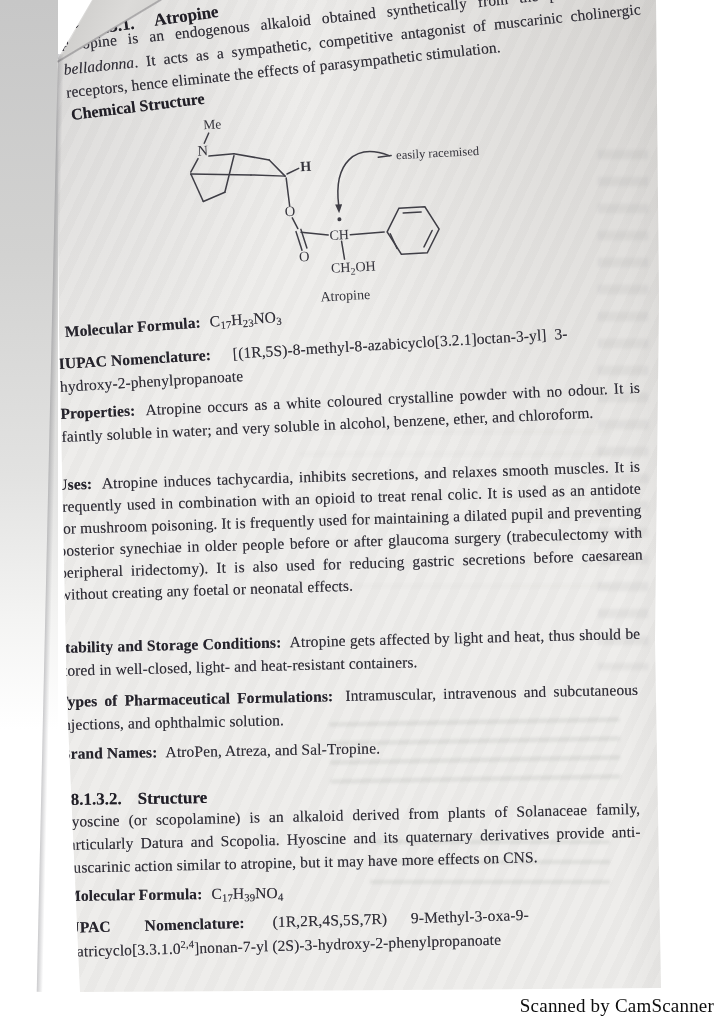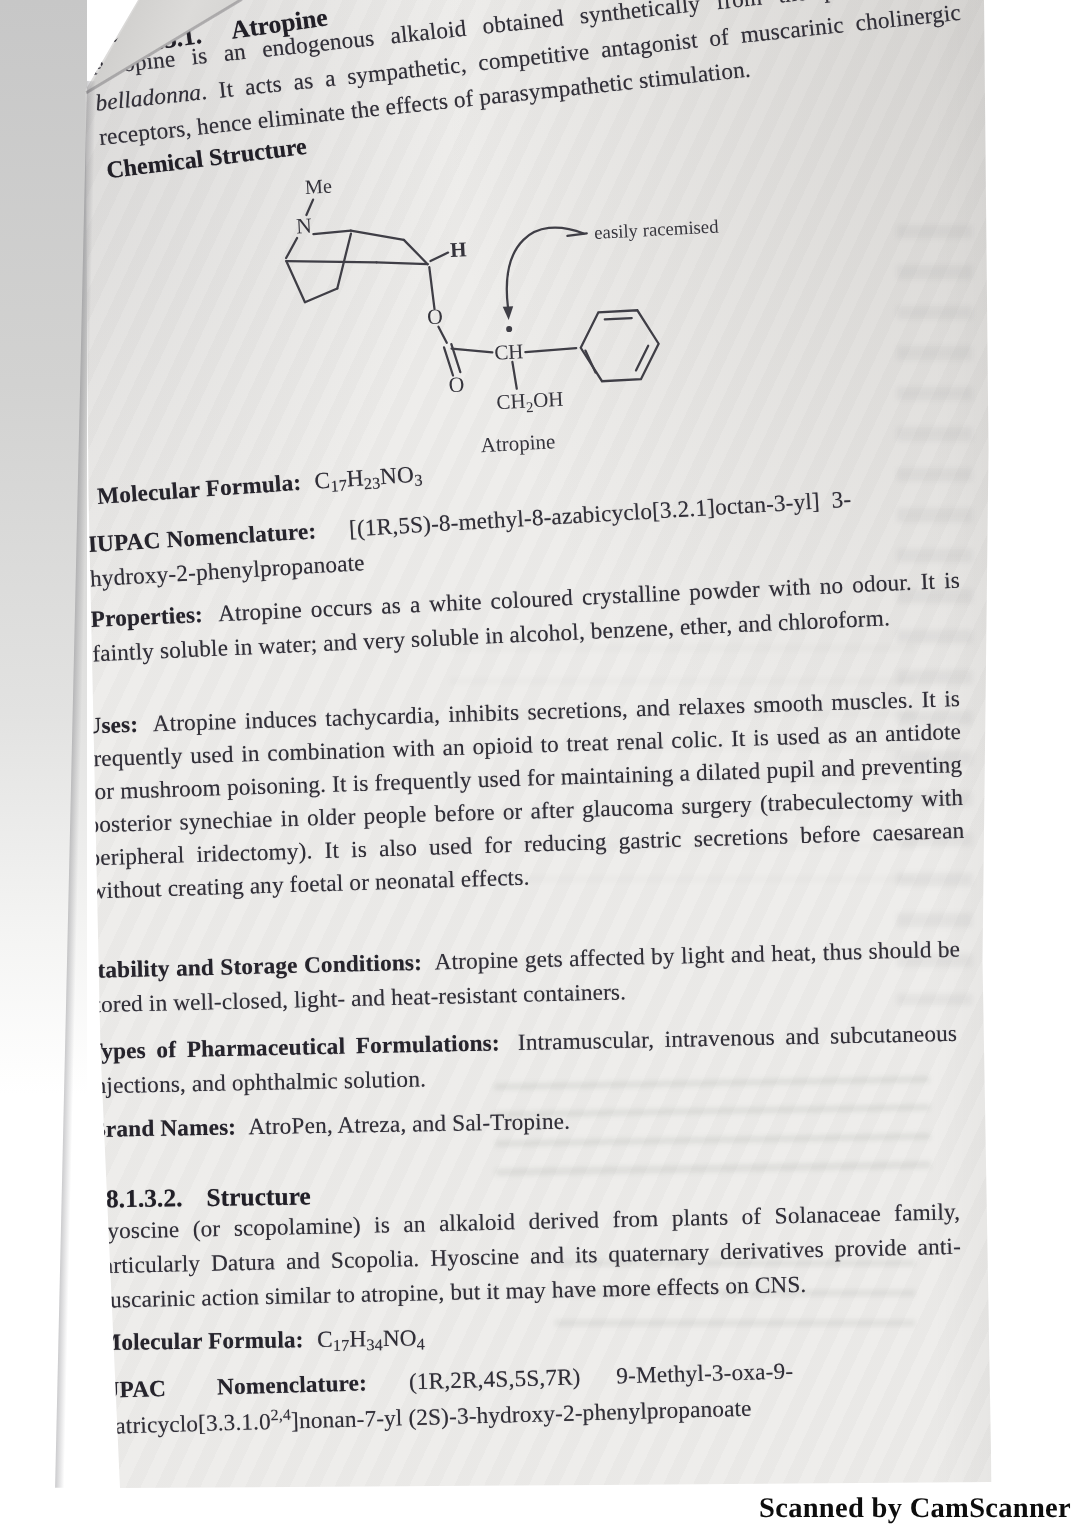"34" sub { text: 34 -> 39 }
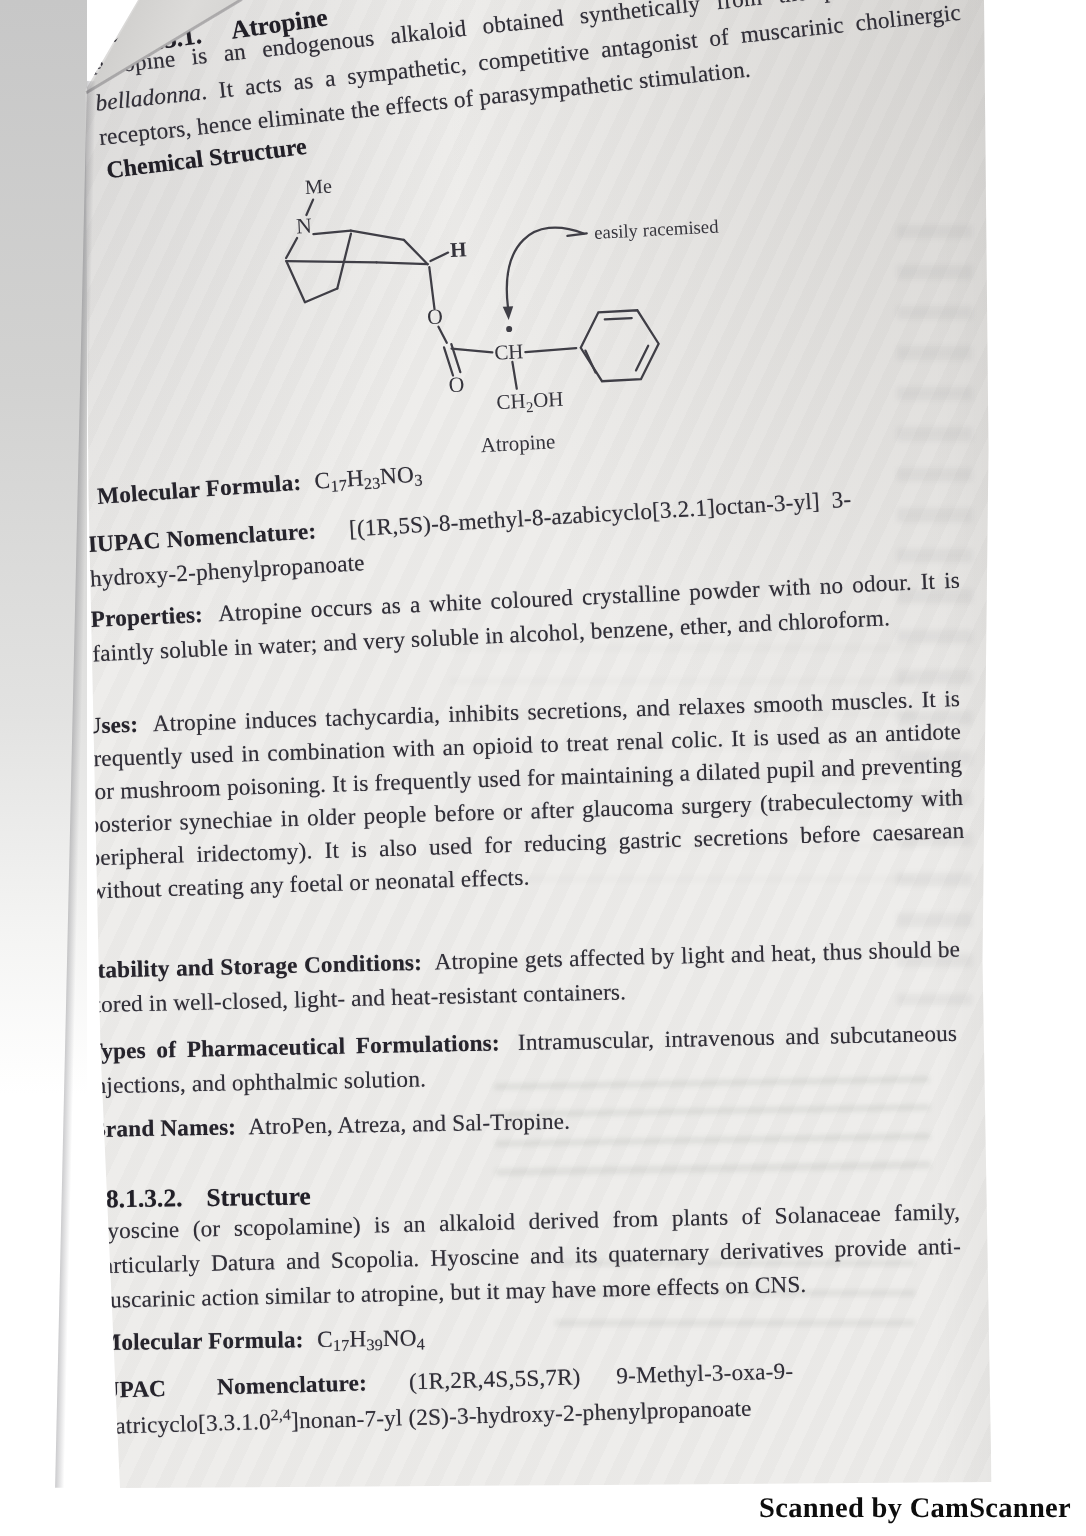"Scanned by CamScanner" .credit { font-weight: 700 -> 400 }
